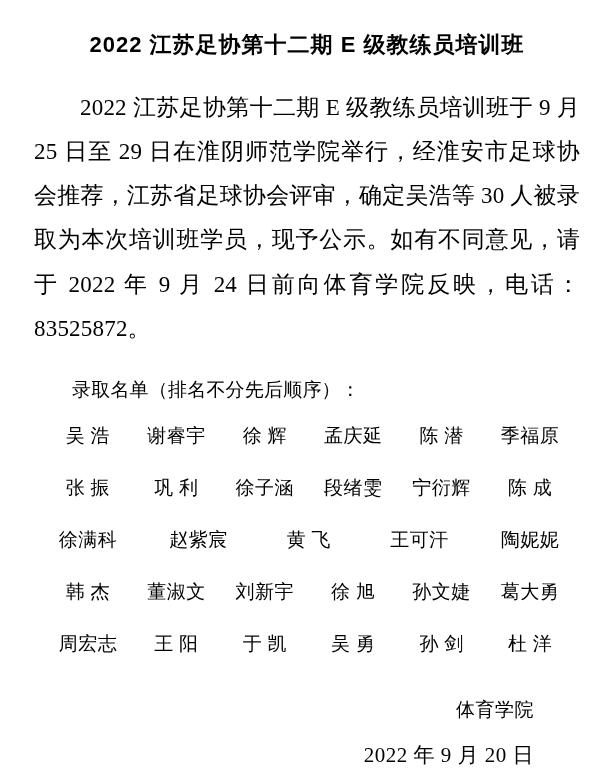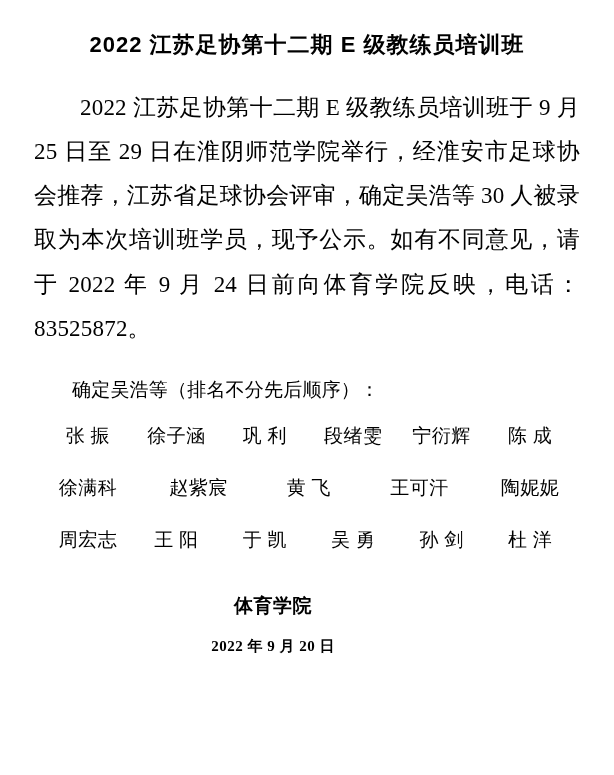"确定吴浩等（排名不分先后顺序）：" div.list-heading { text: 确定吴浩等 -> 录取名单 }
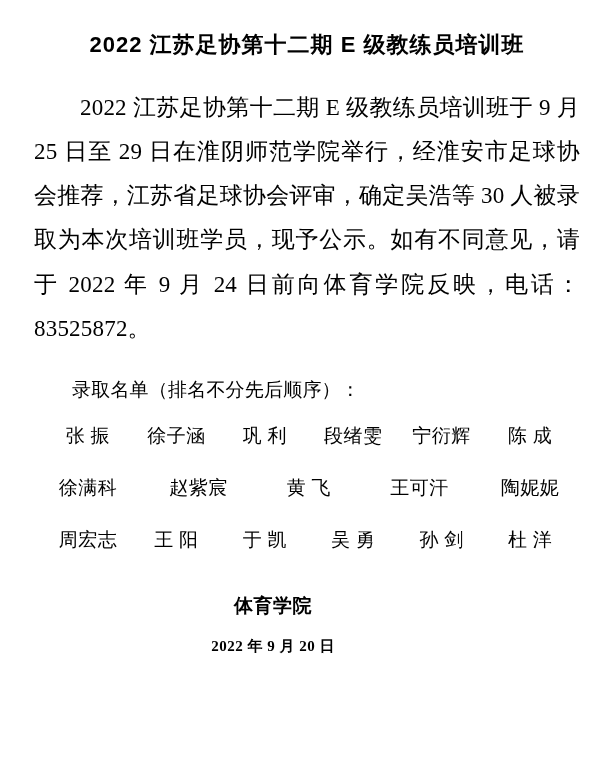"吴 浩" div.name-row { html: none -> <div> <div>吴 浩</div> <div>谢睿宇</div> <div>徐 辉</div> <div>孟庆延</div> <div>陈 潜</div> <div>季福原</div> </div> }
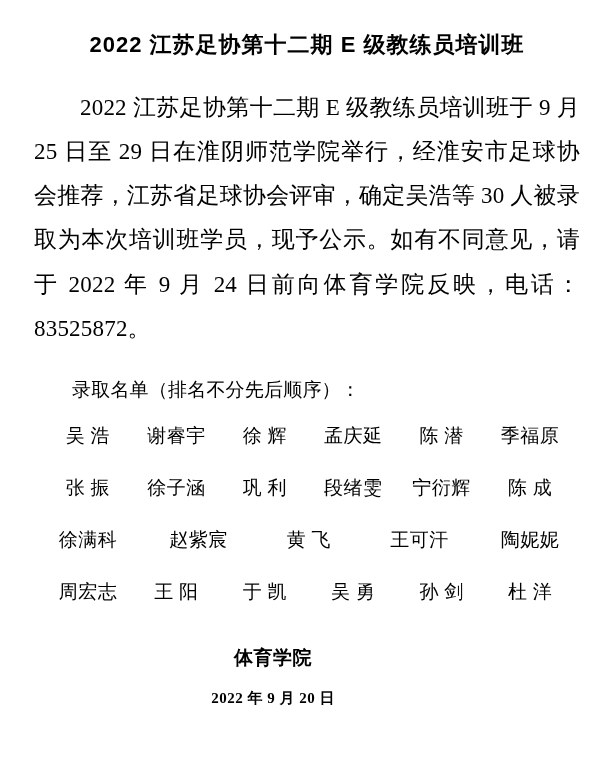"徐子涵" div.name-cell { order: before "巩 利" -> after "巩 利" }
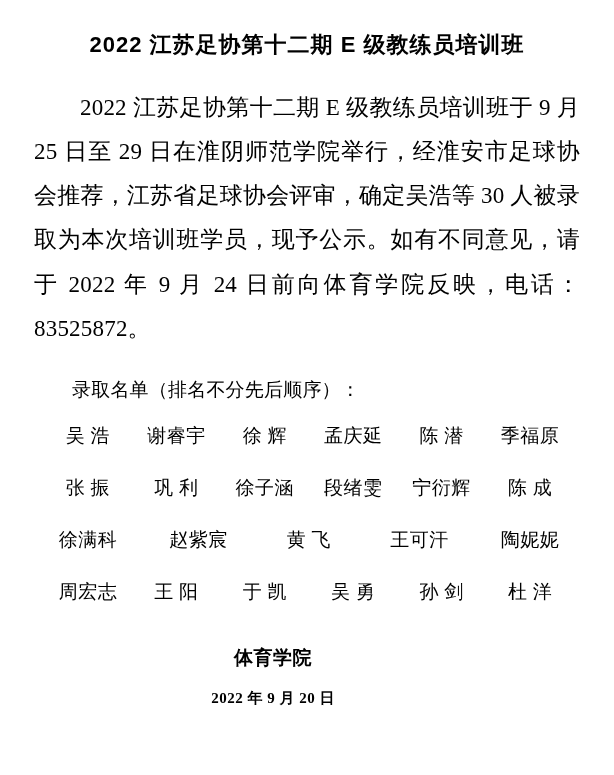"韩 杰" div.name-row { html: none -> <div> <div>韩 杰</div> <div>董淑文</div> <div>刘新宇</div> <div>徐 旭</div> <div>孙文婕</div> <div>葛大勇</div> </div> }
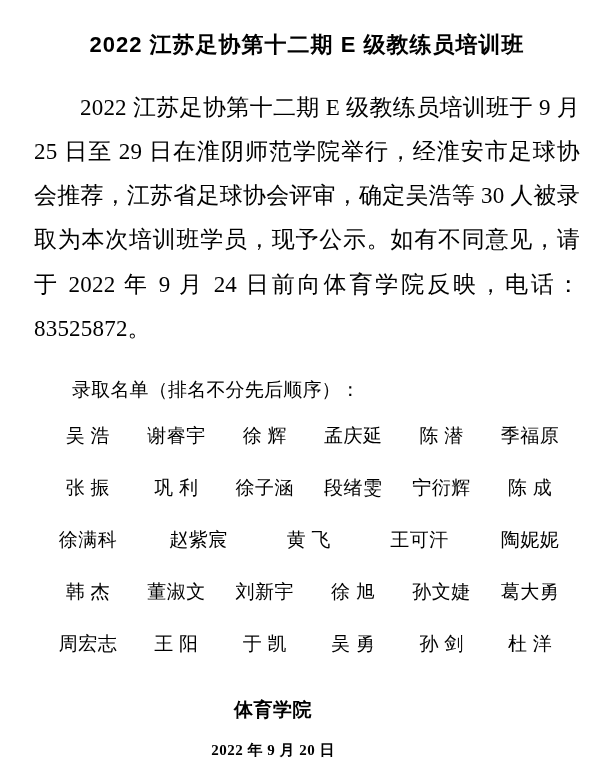"体育学院" .sign-block { font-weight: bold -> none; margin-right: 68px -> 54px; text-align: center -> right }
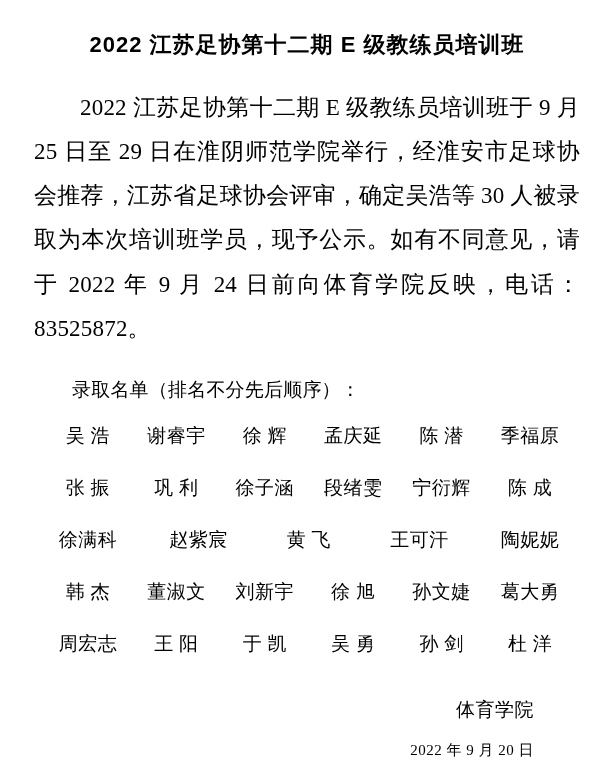"2022 年 9 月 20" .sign-date { font-size: 15px -> 21px }
